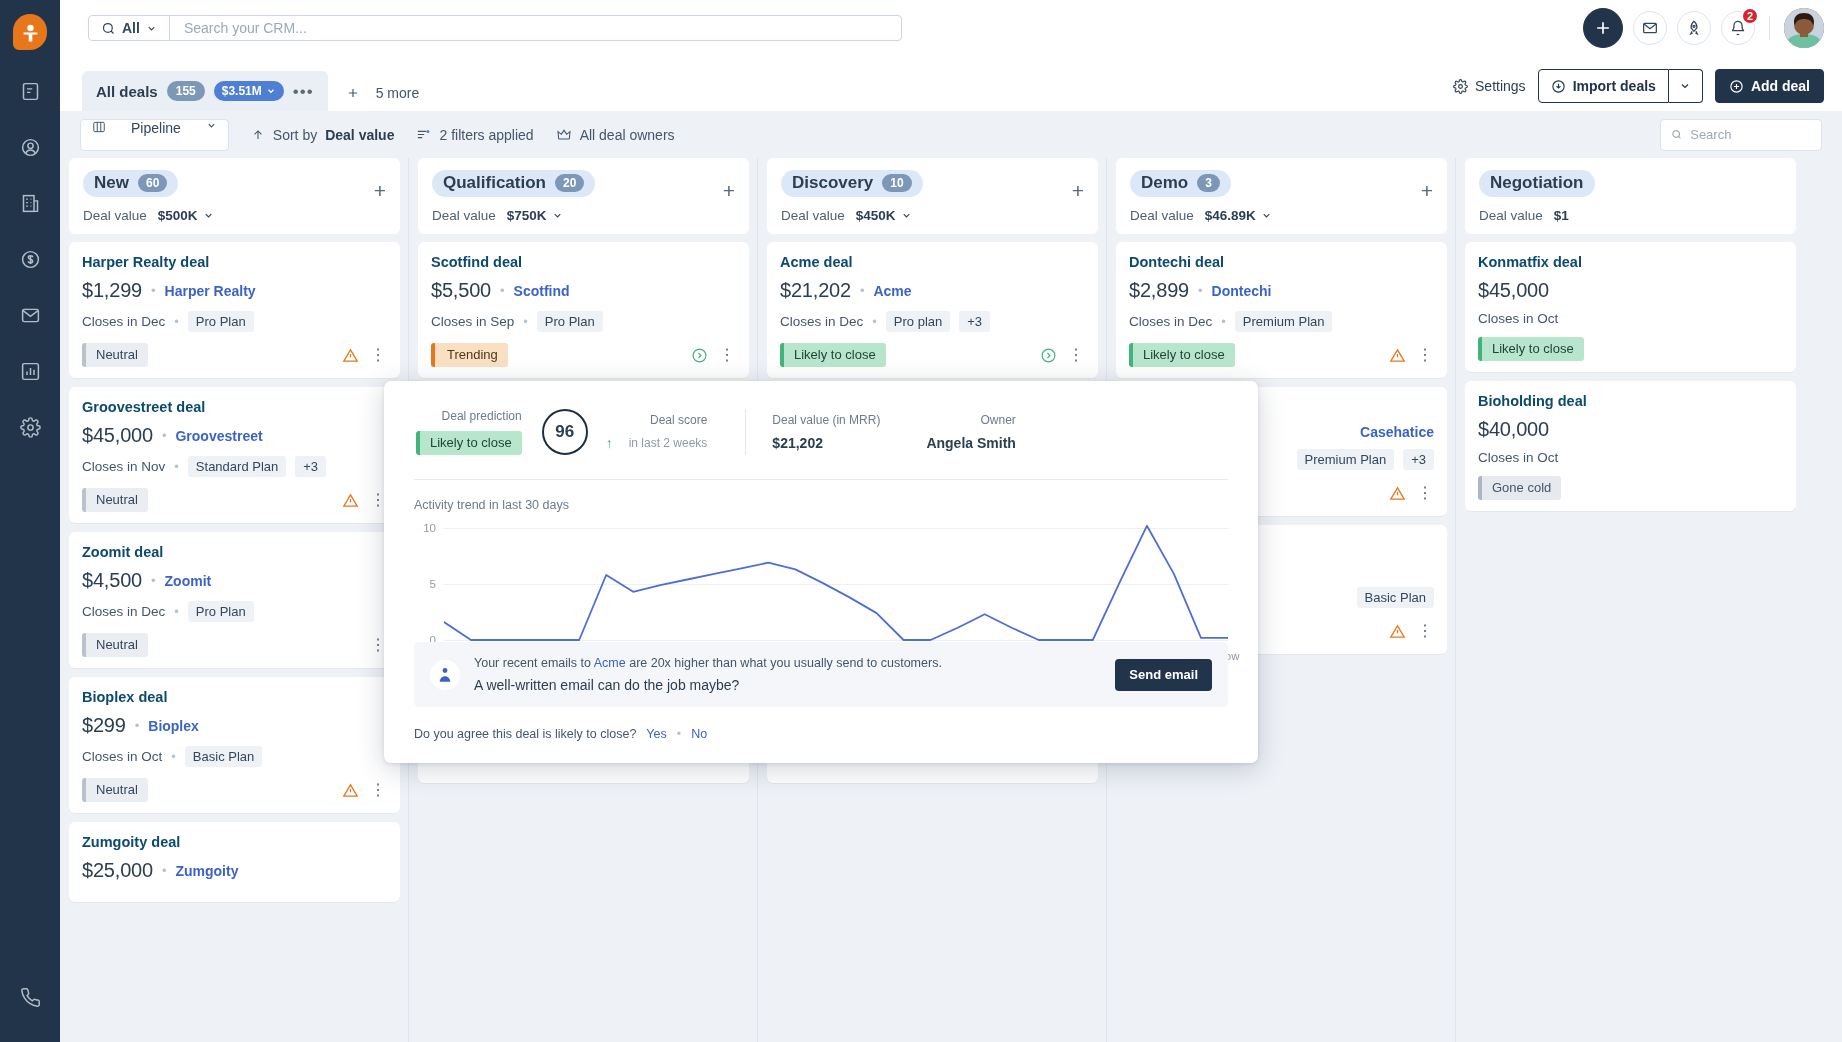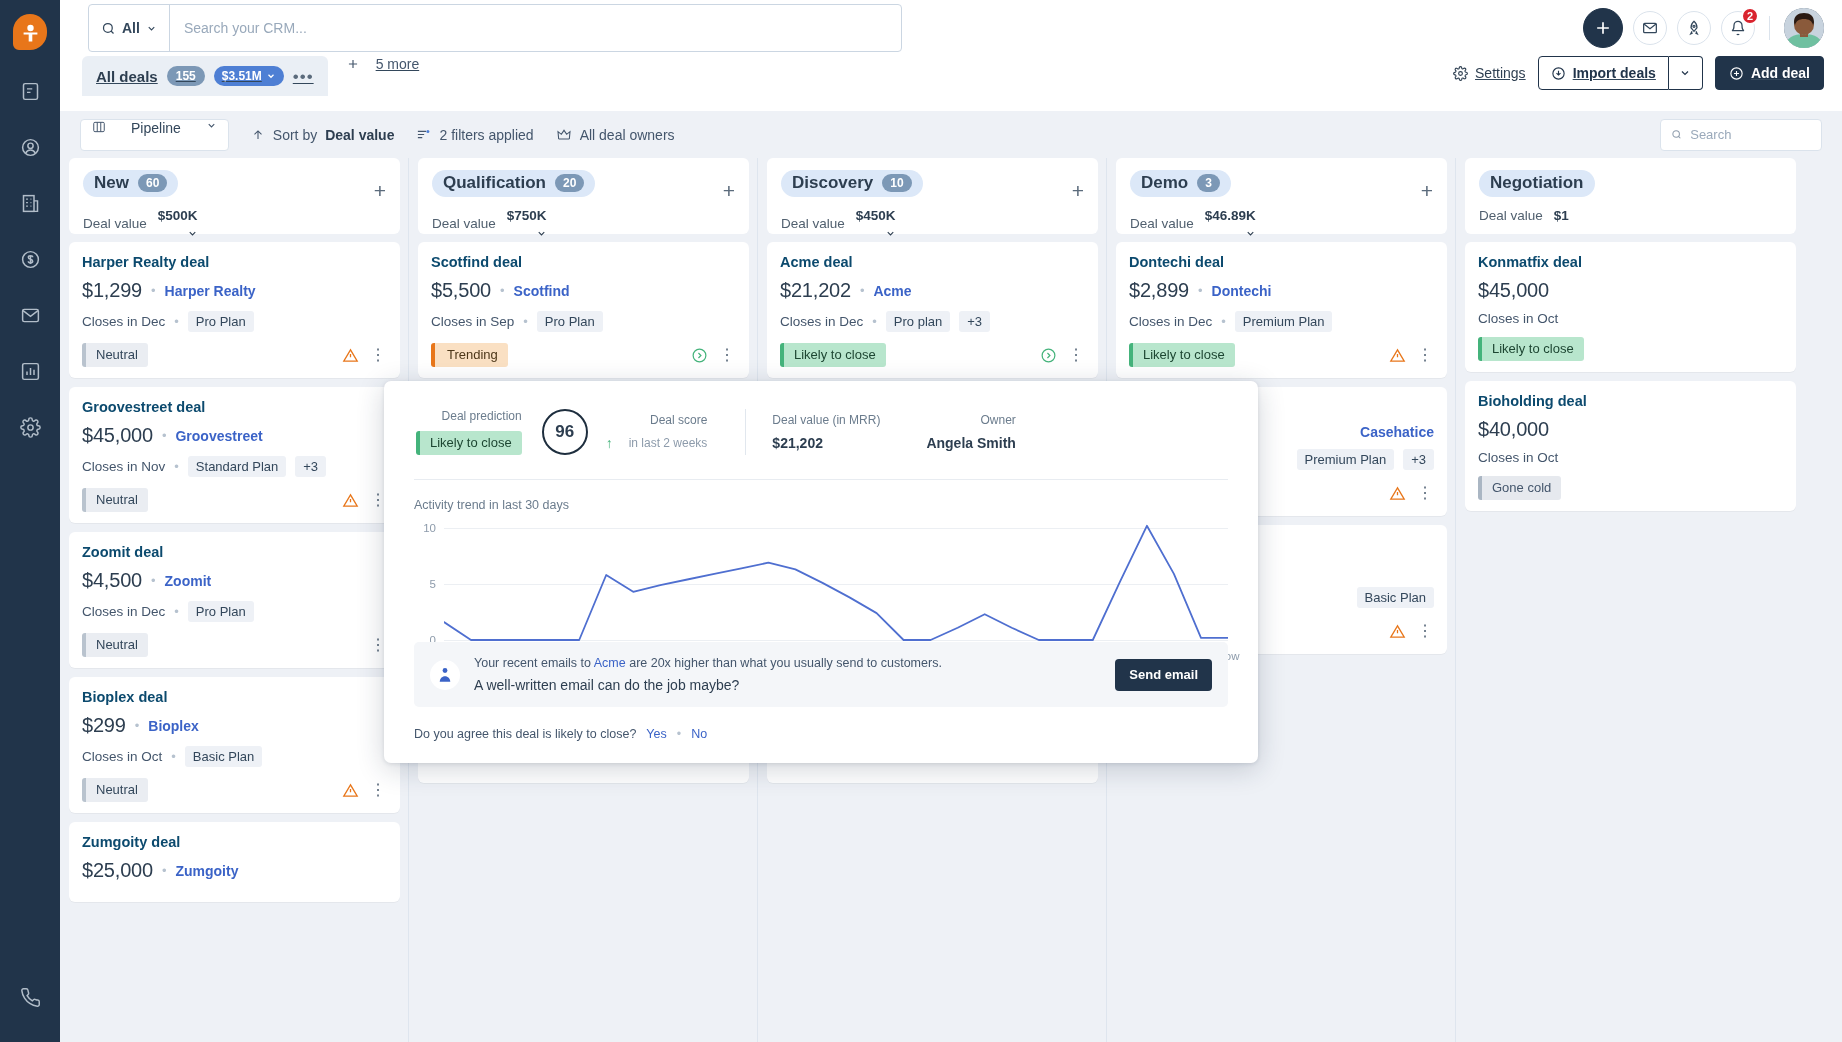"All" #searchwrap { height: 48px -> 26px }
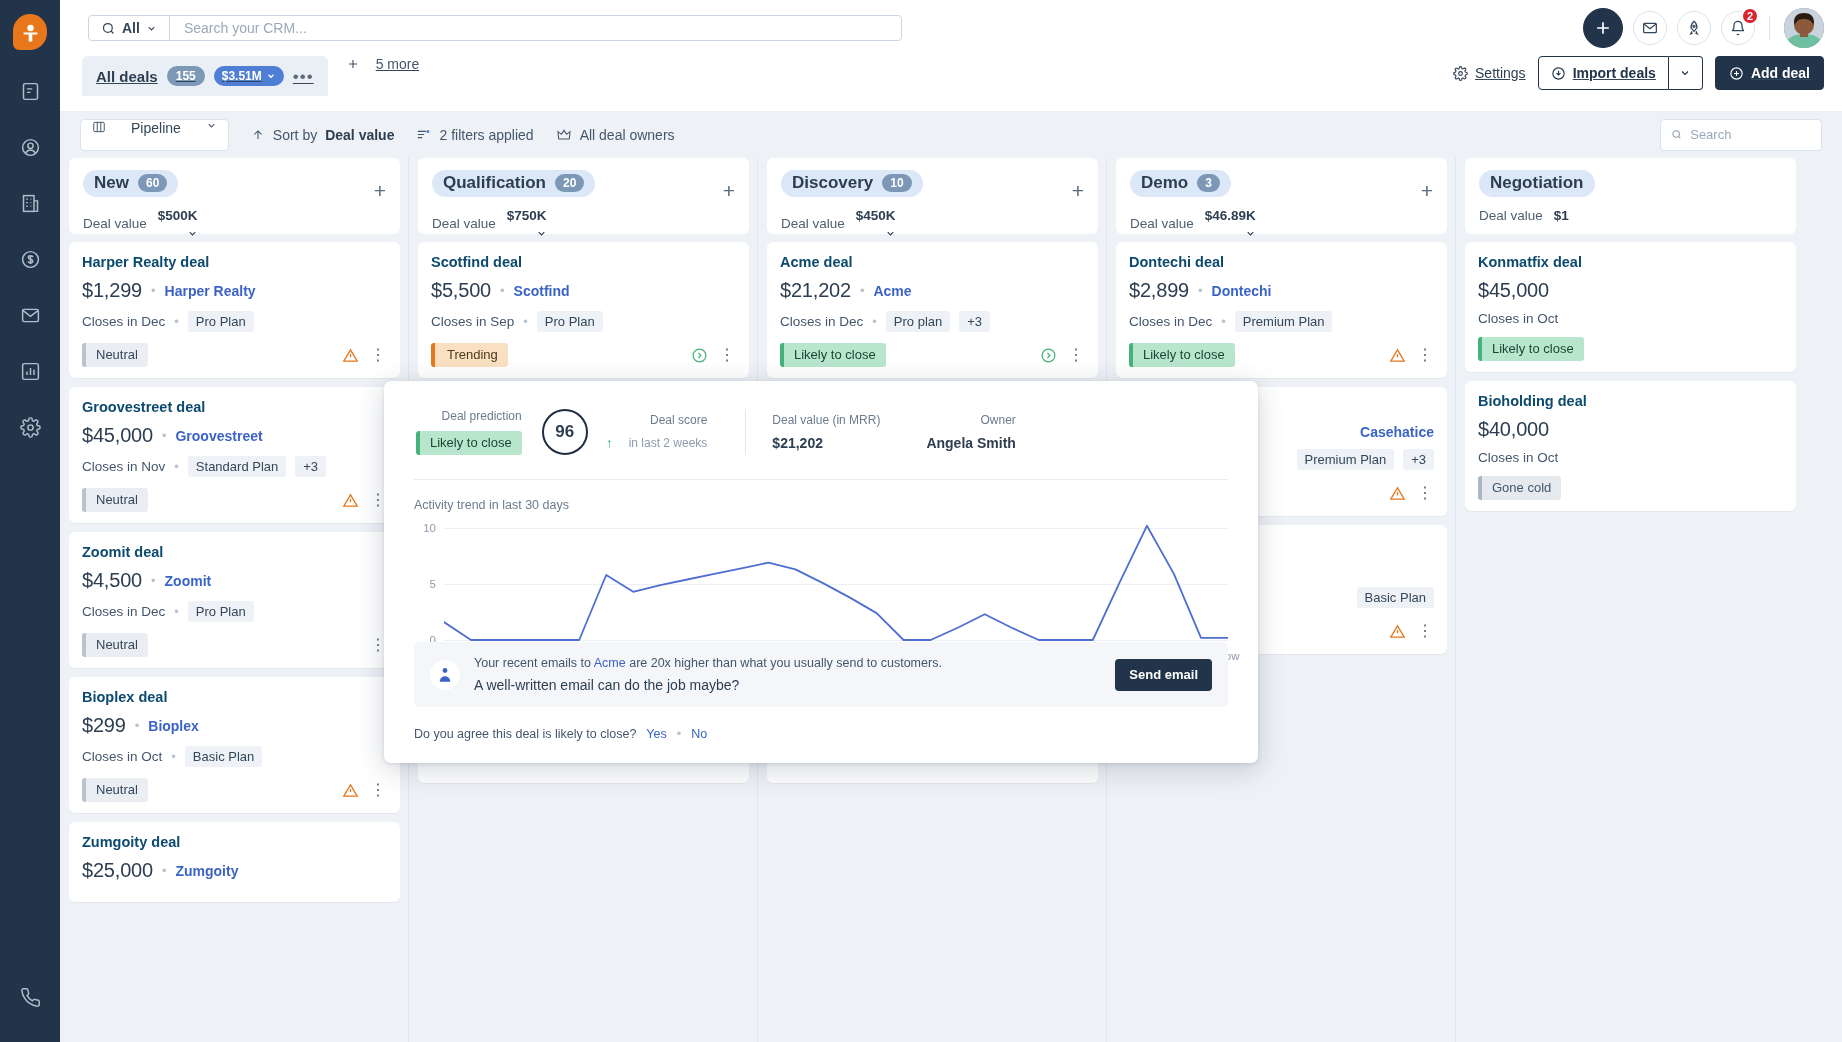"All deals" #viewbar { align-items: flex-start -> flex-end; text-decoration: underline -> none }
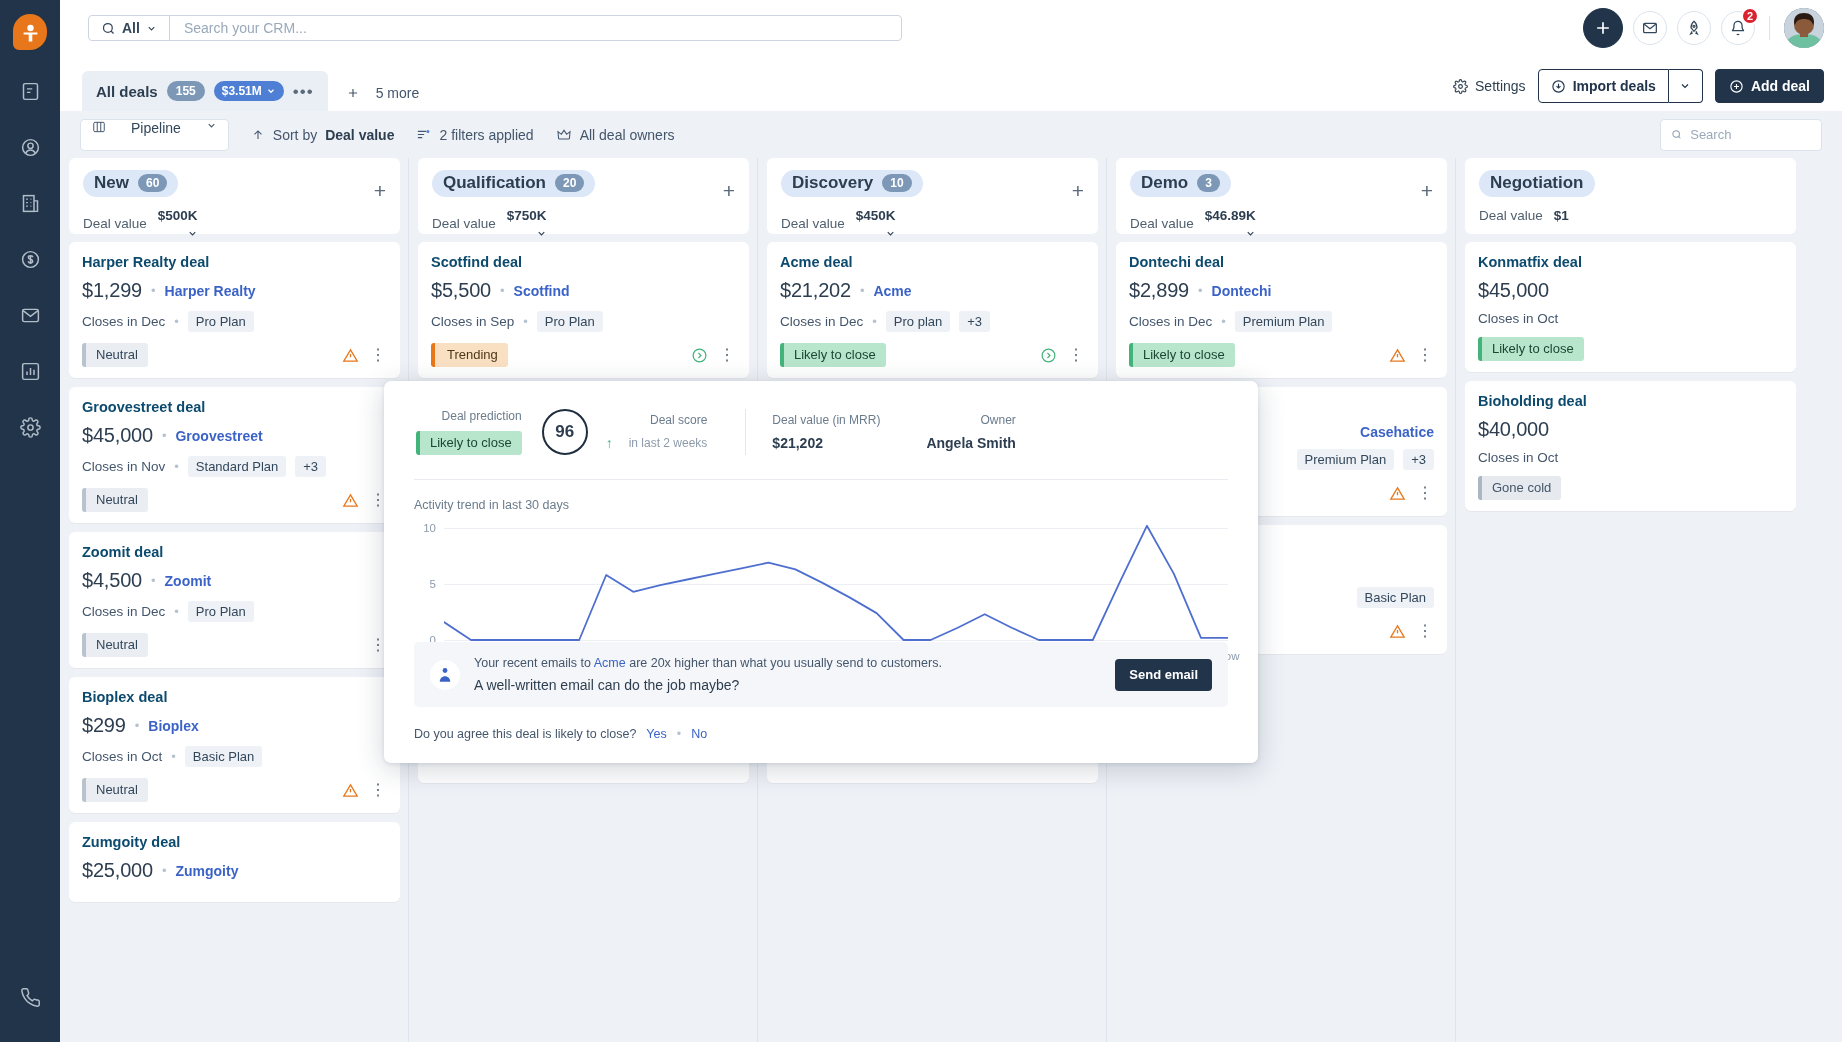"$500K" .dvrow .dv-val { align-items: flex-end -> center; flex-direction: column -> none }
